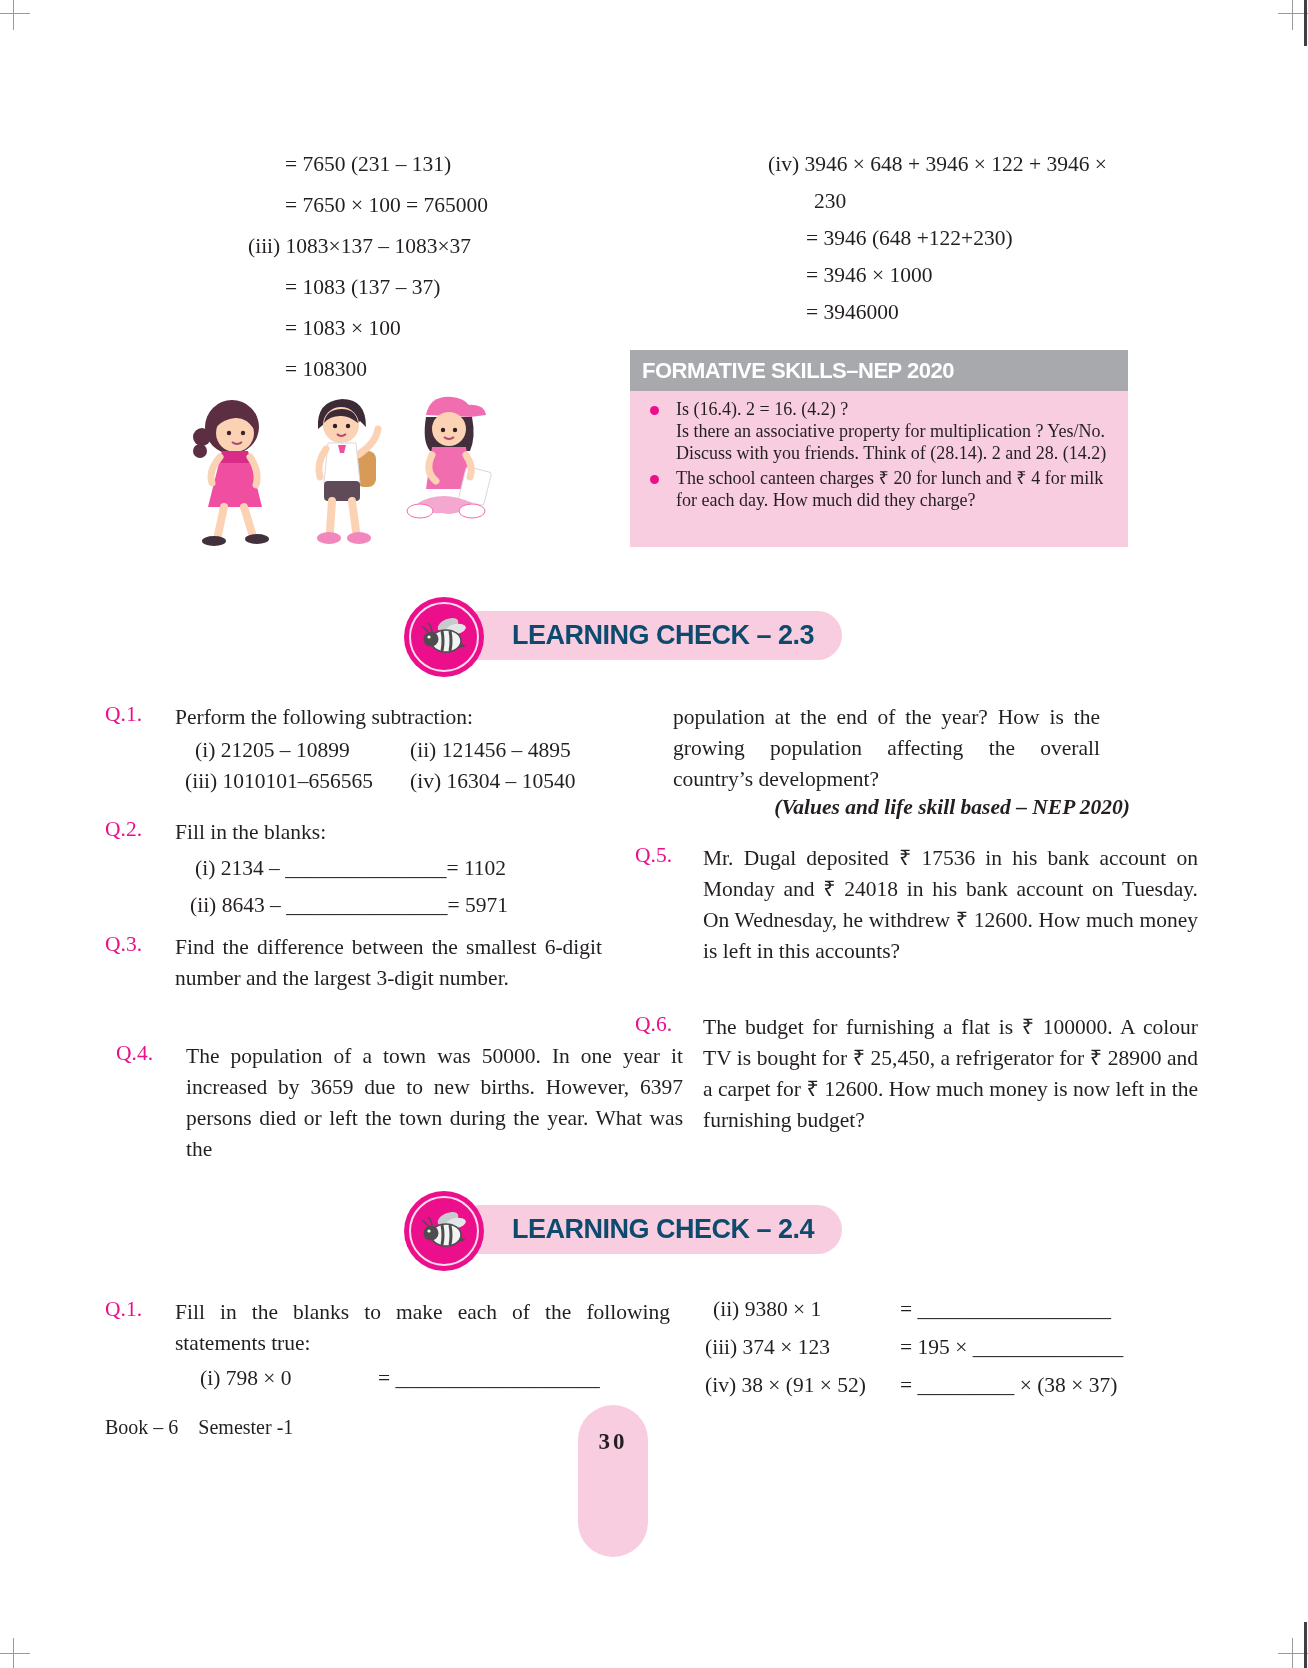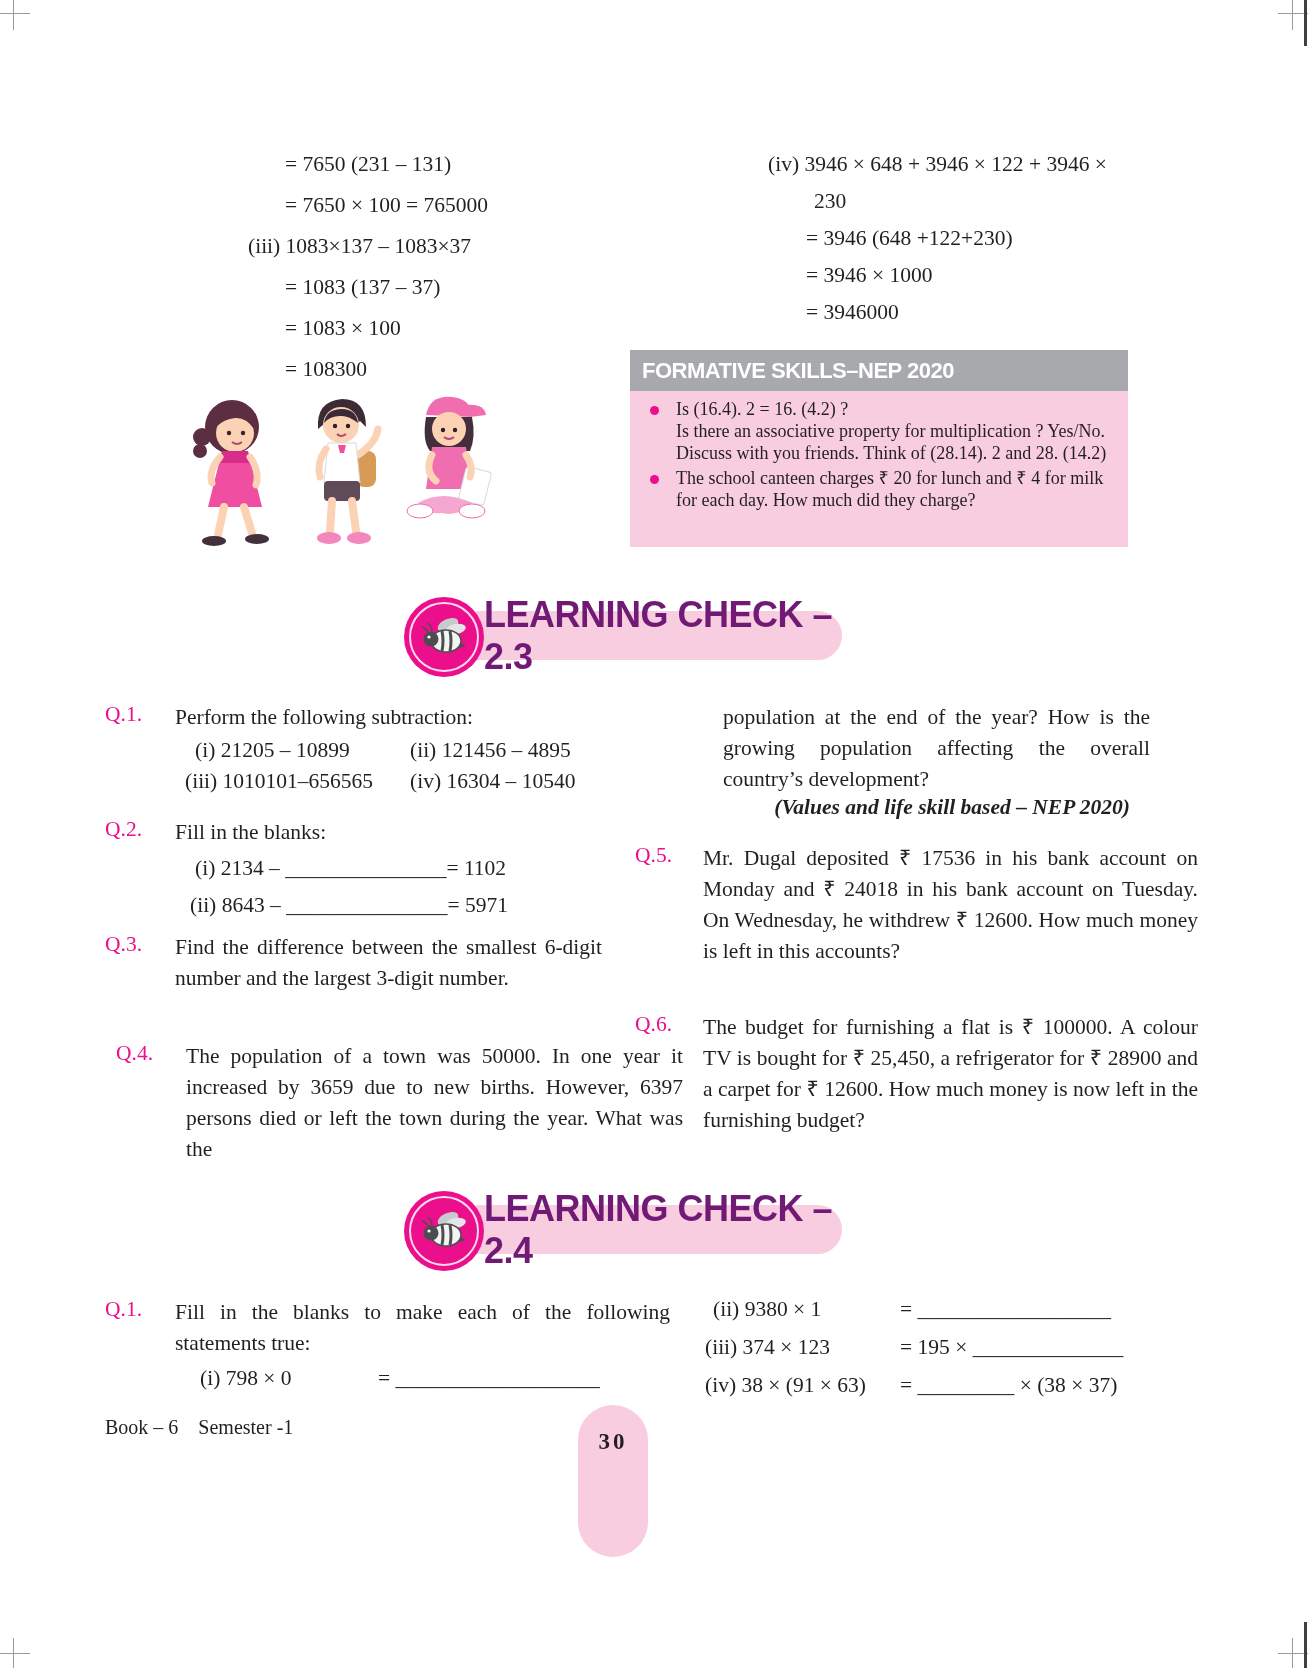"LEARNING CHECK – 2.3" .lc-title { color: #701a75 -> #0c4a6e; font-size: 36px -> 27px }
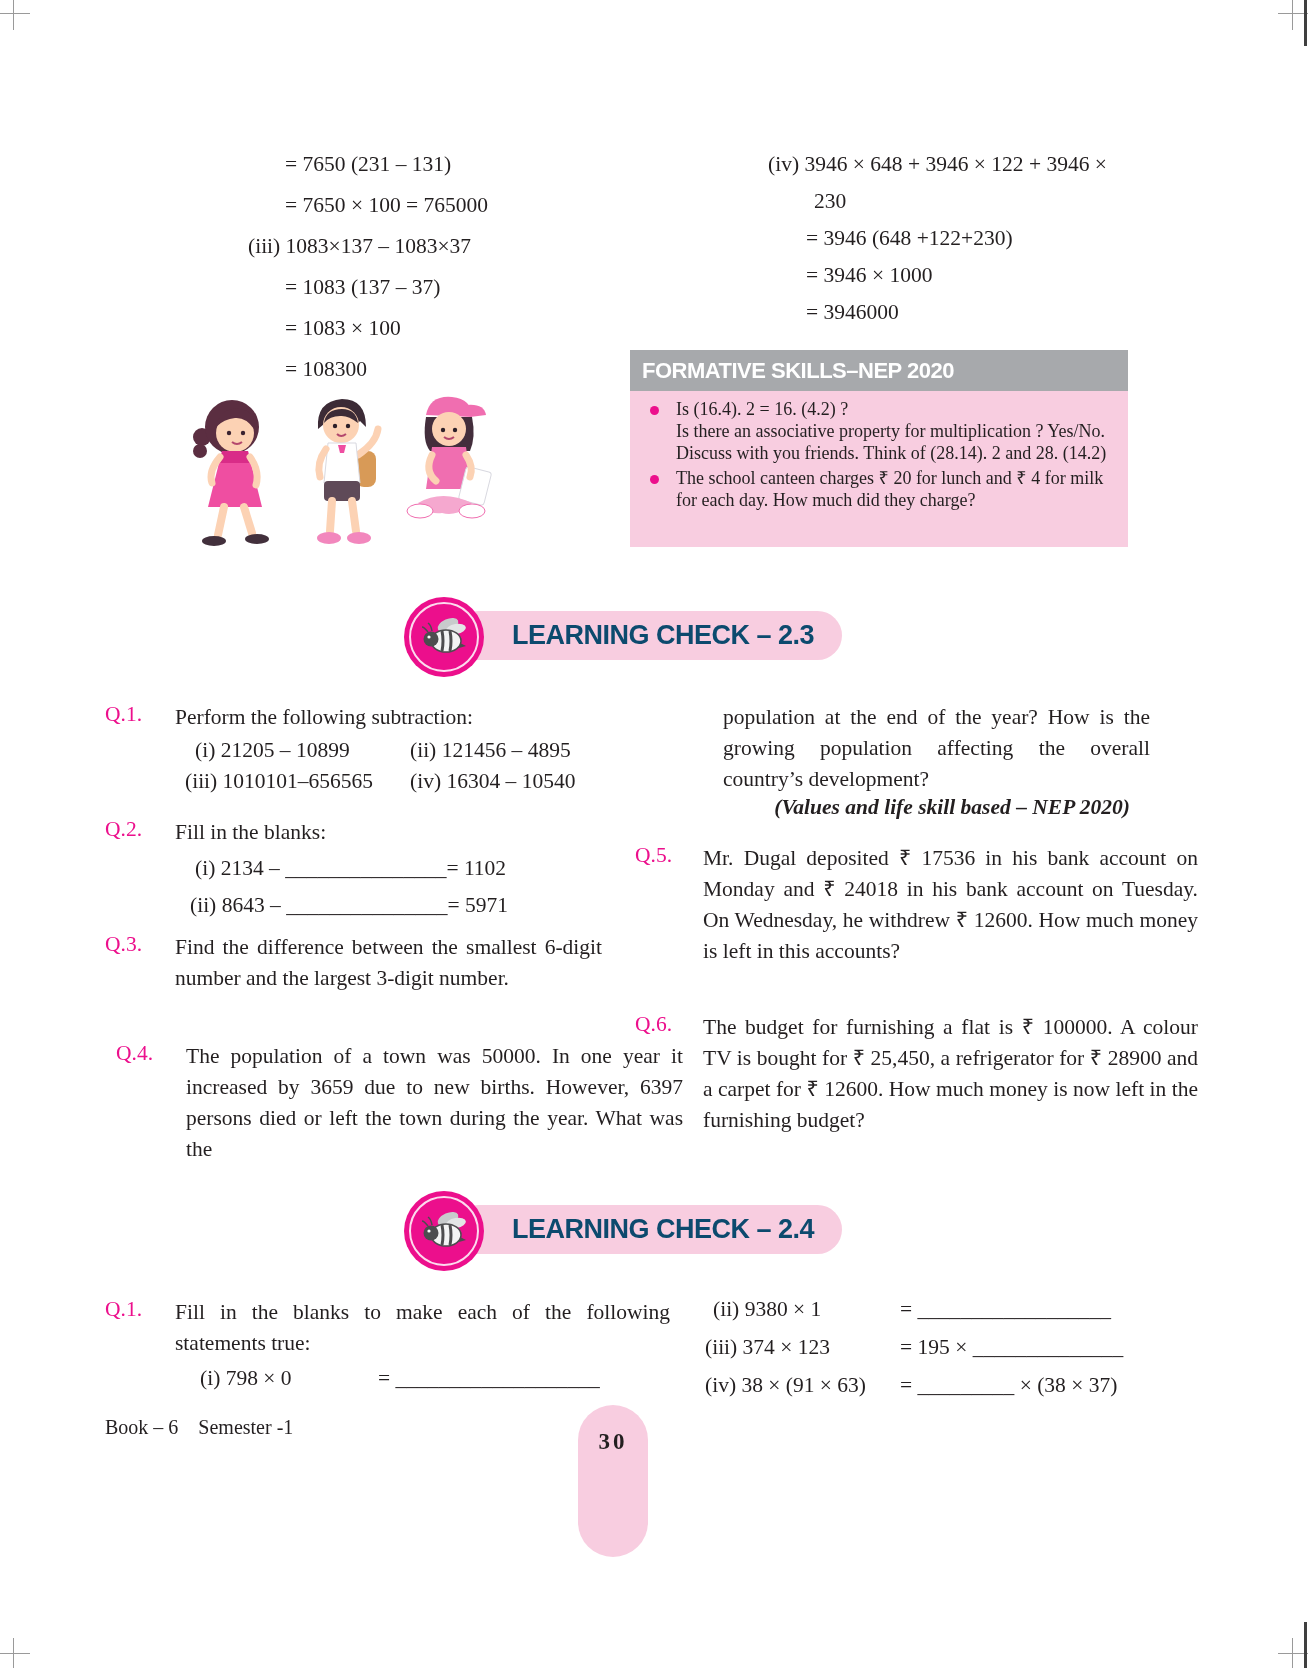"population at the end of" div.qblock { left: 723px -> 673px }
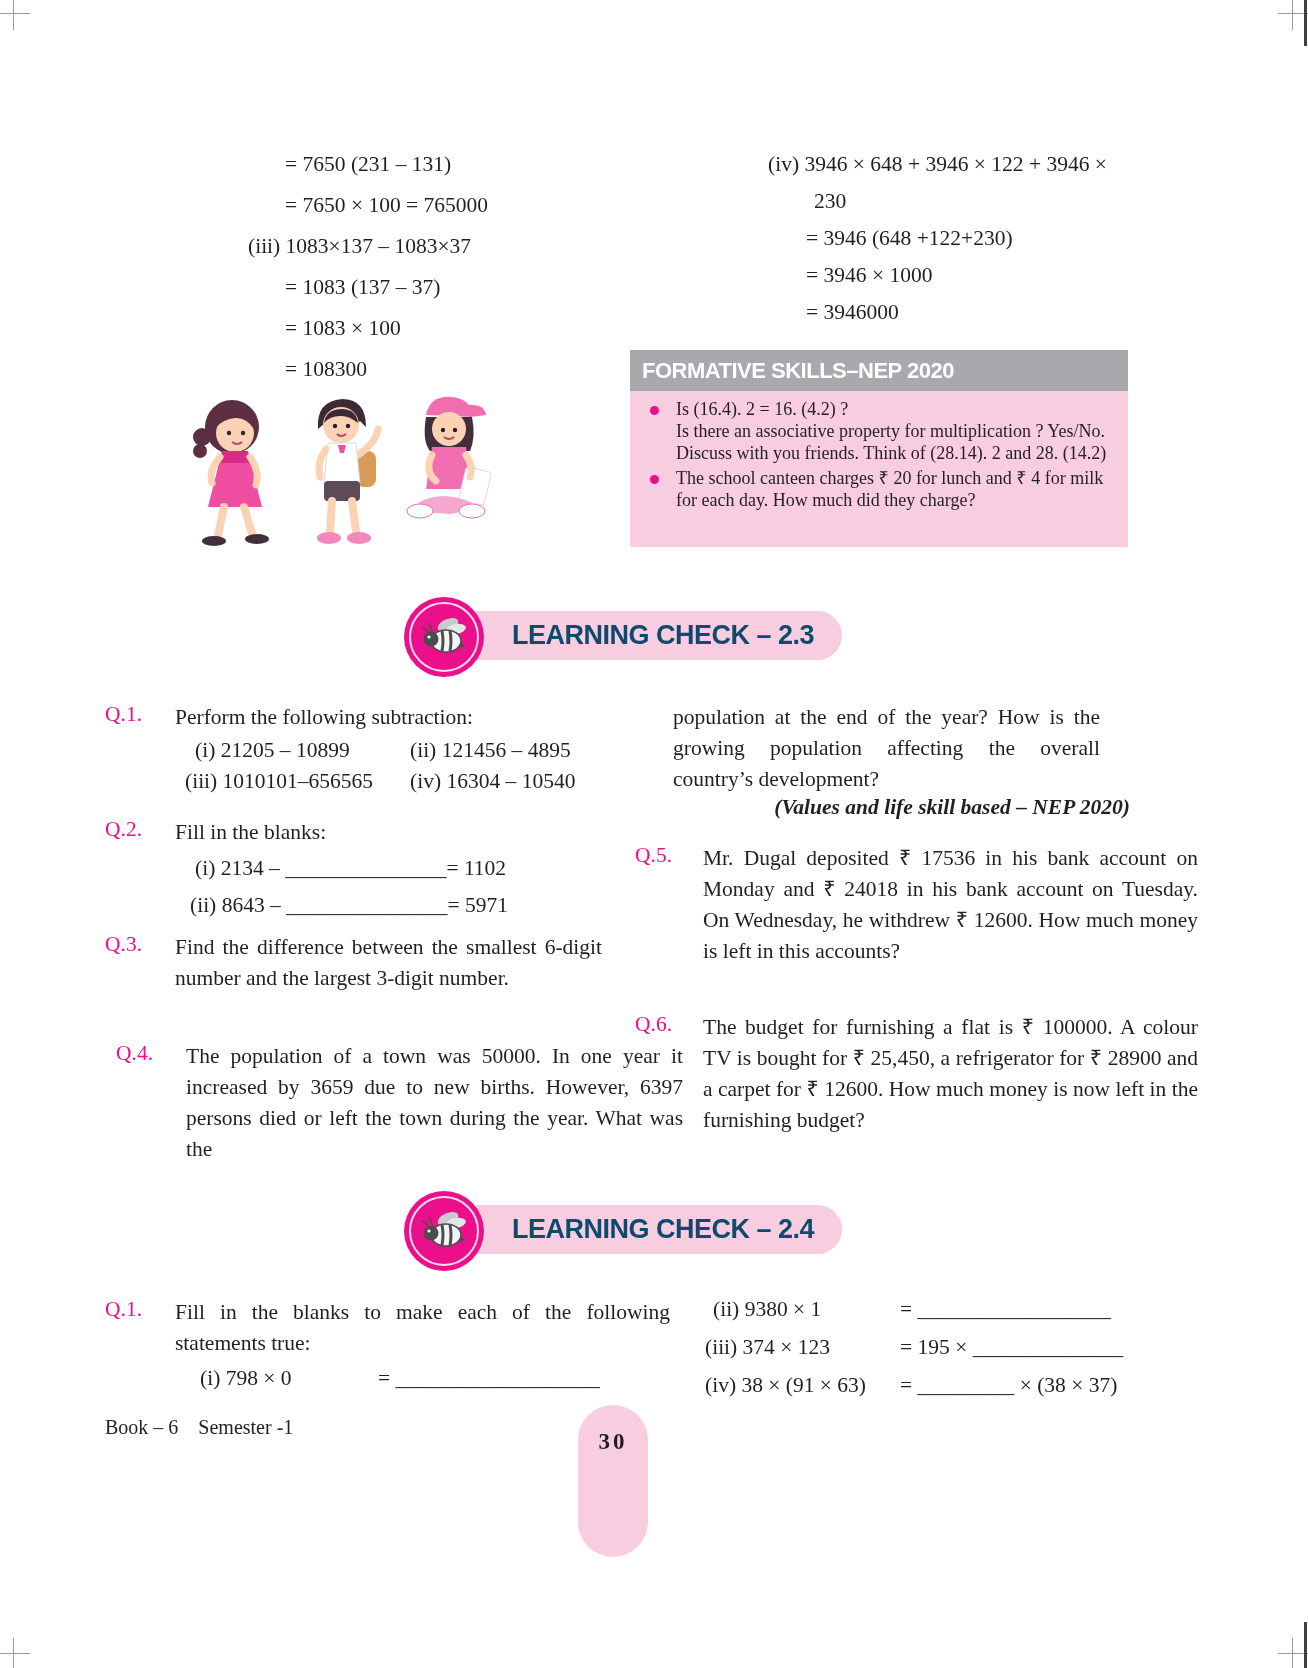"(iv) 38 × (91 ×" span.expr { text: 63 -> 52 }
